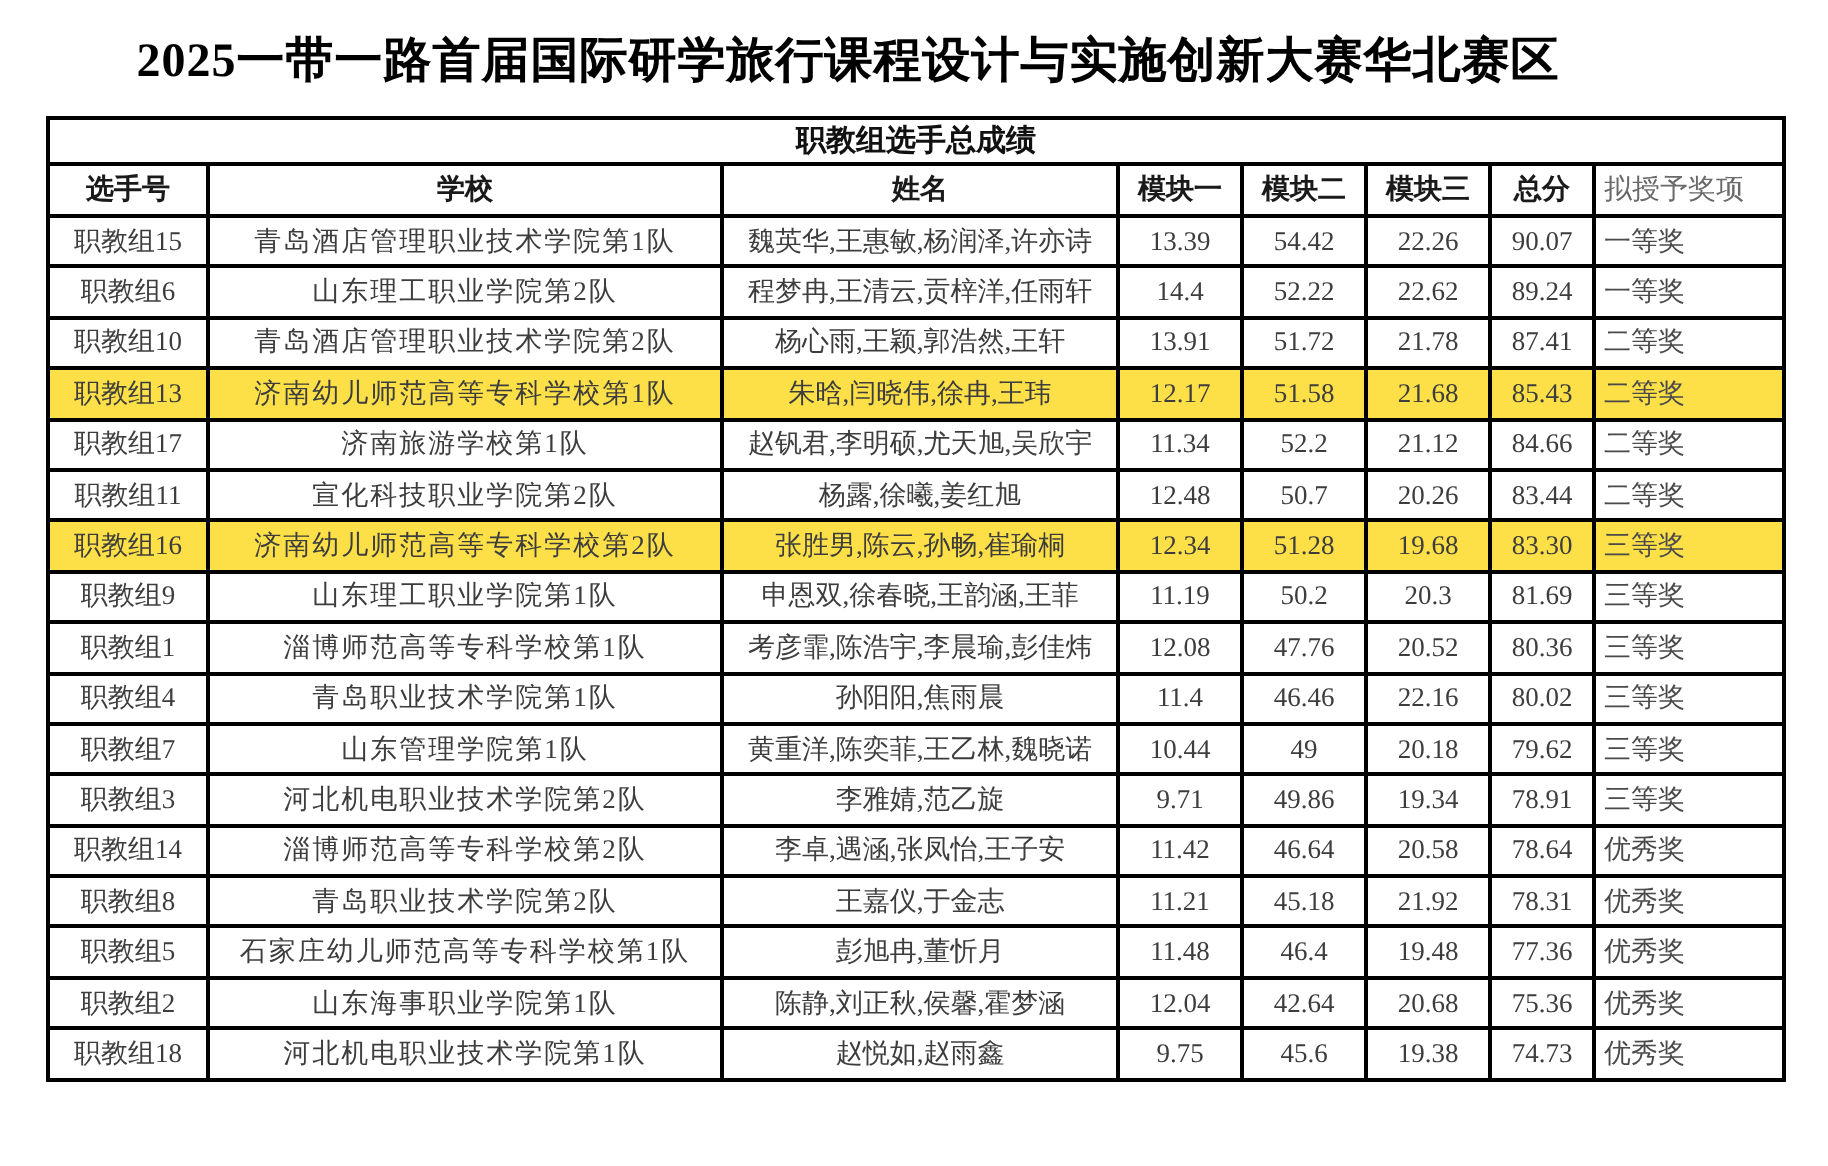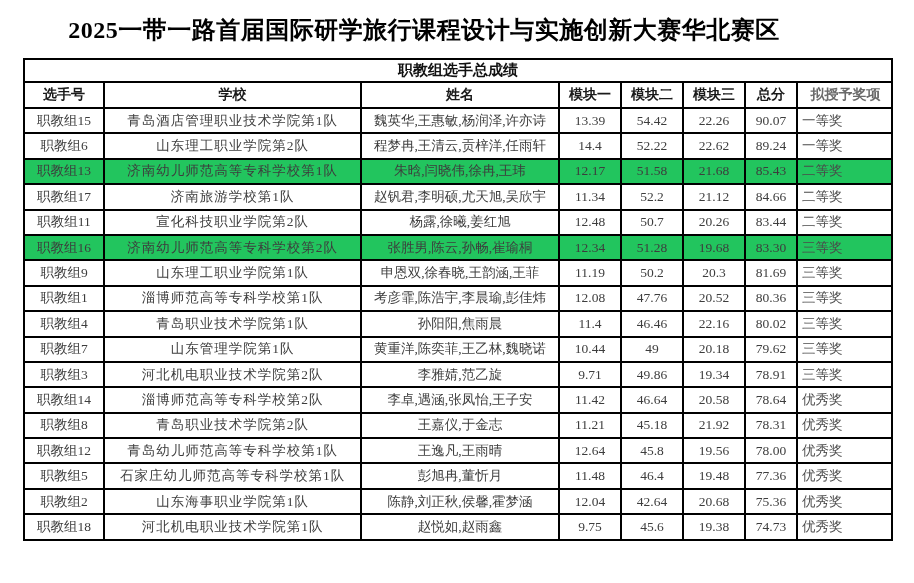"拟授予奖项" tr.header-row th.award-col { font-weight: bold -> normal; text-align: center -> left }
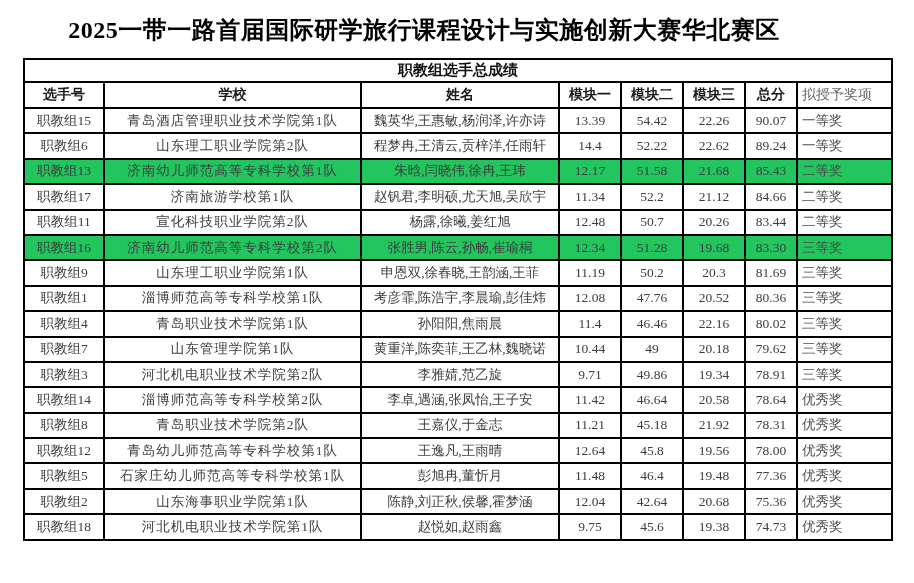"职教组10" tr.data-row { html: none -> <tr> <td>职教组10</td> <td>青岛酒店管理职业技术学院第2队</td> <td>杨心雨,王颖,郭浩然,王轩</td> <td>13.91</td> <td>51.72</td> <td>21.78</td> <td>87.41</td> <td>二等奖</td> </tr> }
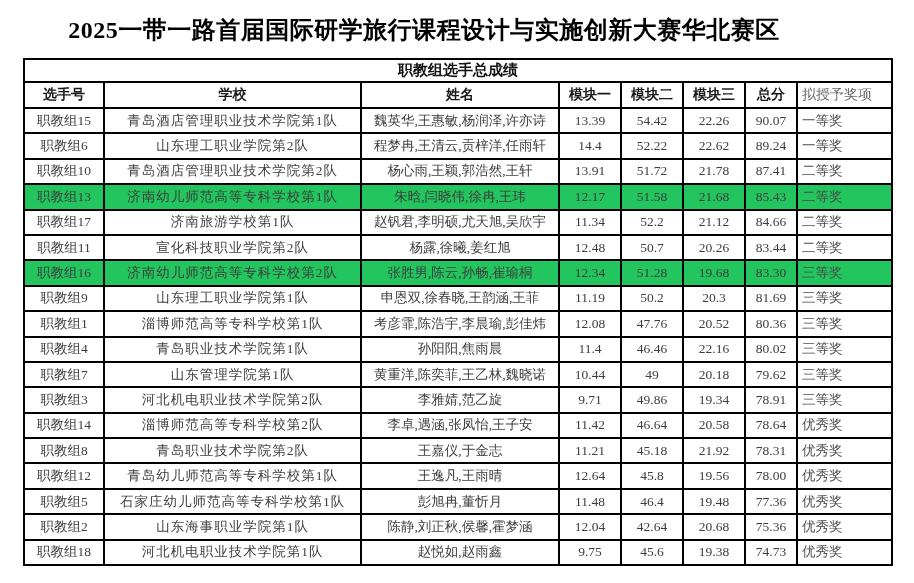"职教组13" tr.data-row.highlight td { background: #22c55e -> #fde047 }
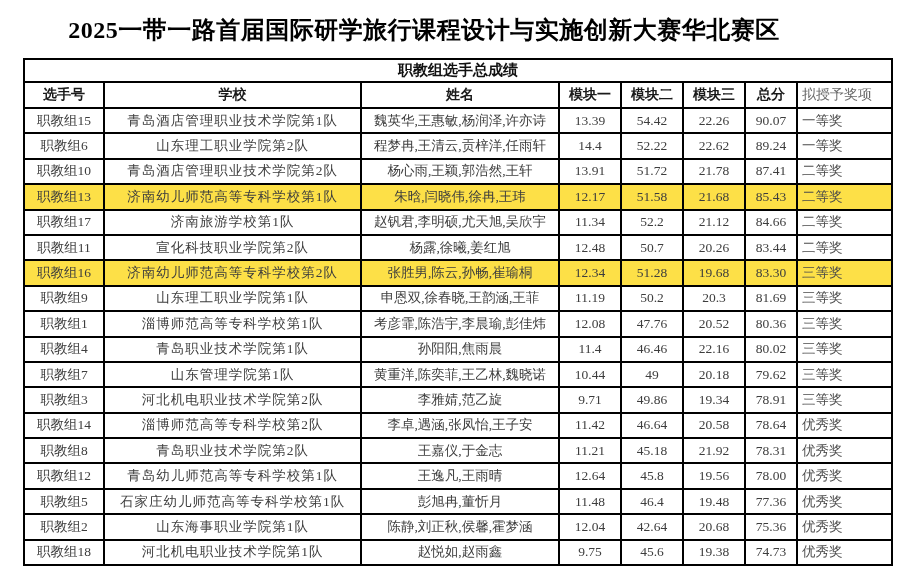"职教组12" tr.data-row { html: <tr> <td>职教组12</td> <td>青岛幼儿师范高等专科学校第1队</td> <td>王逸凡,王雨晴</td> <td>12.64</td> <td>45.8</td> <td>19.56</td> <td>78.00</td> <td>优秀奖</td> </tr> -> none }
